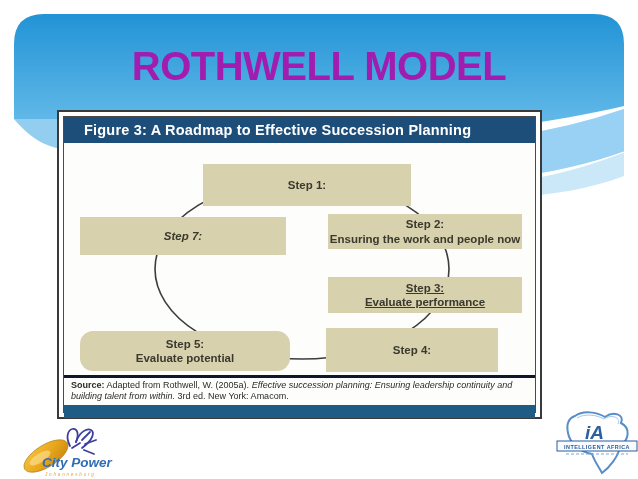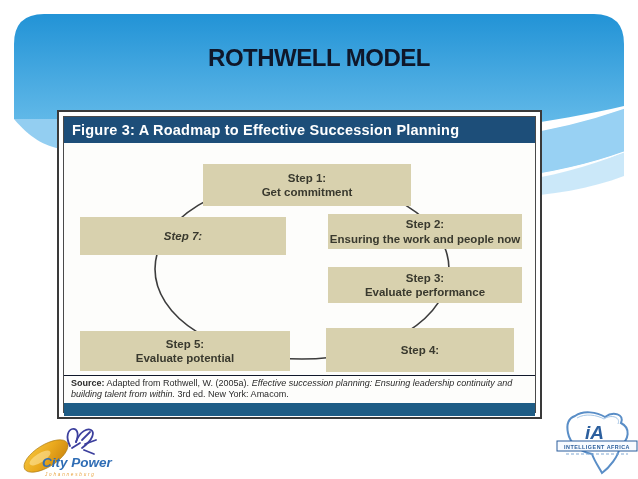"ROTHWELL MODEL" .slide-title { color: #0f172a -> #a21caf; font-size: 24px -> 40px }
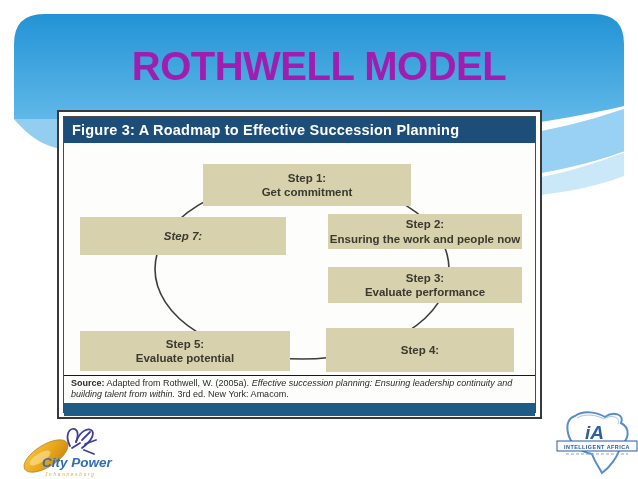"Figure 3: A Roadmap to" .fig-titlebar { padding-left: 8px -> 20px }
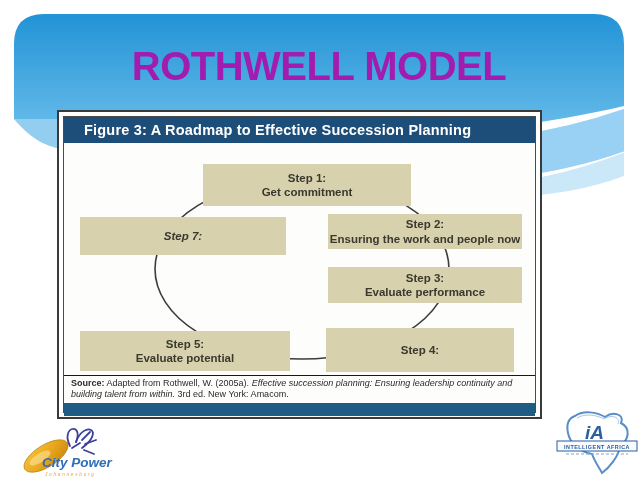"Get commitment" div { html: <div>Get commitment</div> -> none }
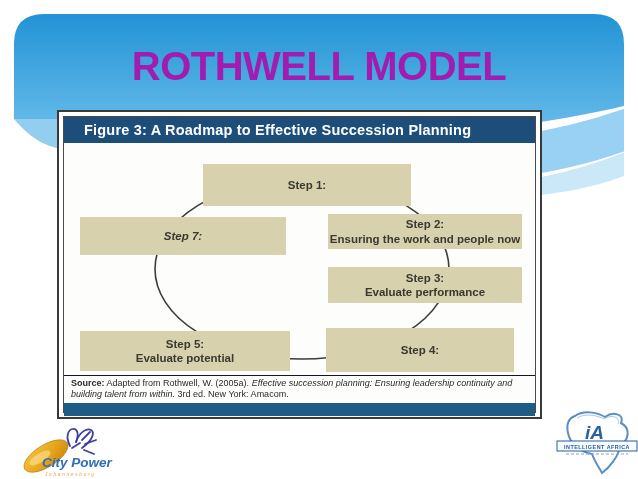"Step 3:" div.step { text-decoration: none -> underline; top: 124px -> 134px }
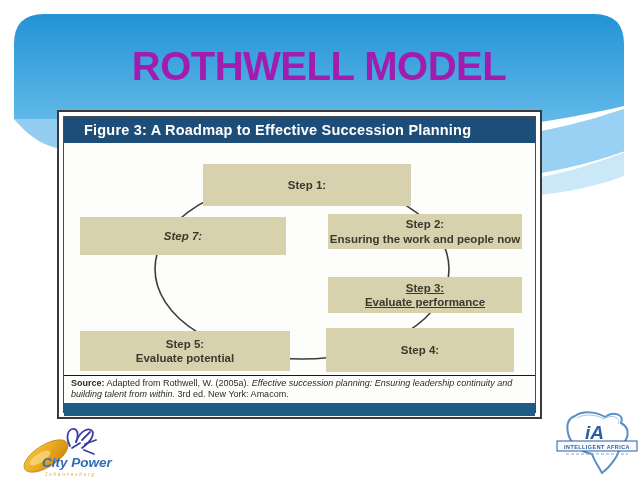"Step 5:" div.step { border-radius: none -> 13px }
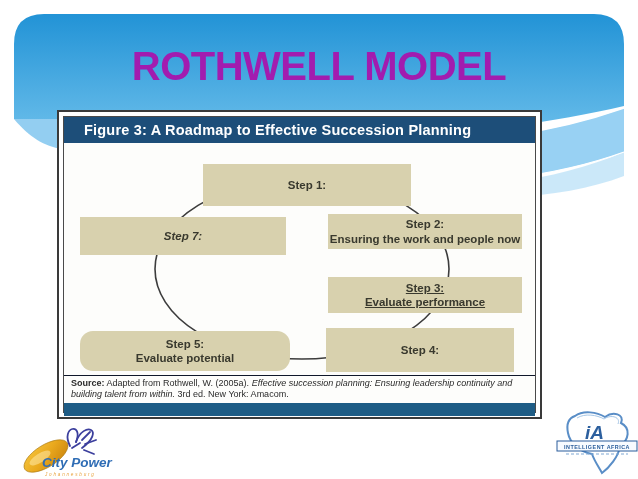"Step 4:" div.step { width: 188px -> 172px }
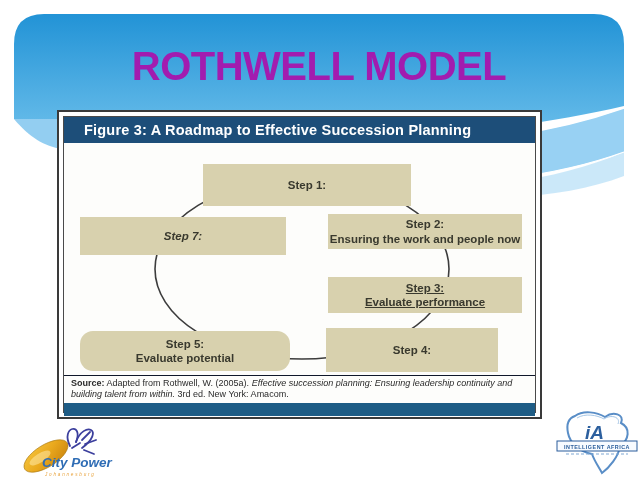"Source: Adapted from Rothwell, W." .fig-source { border-top: 1px solid #0f172a -> 3px solid #0f172a }
